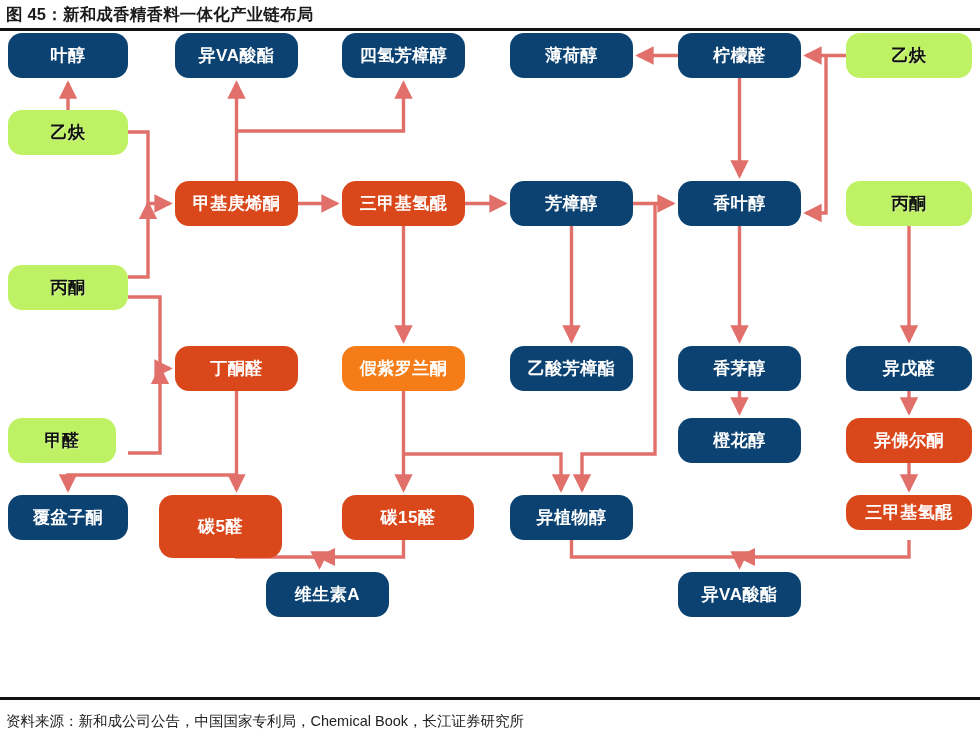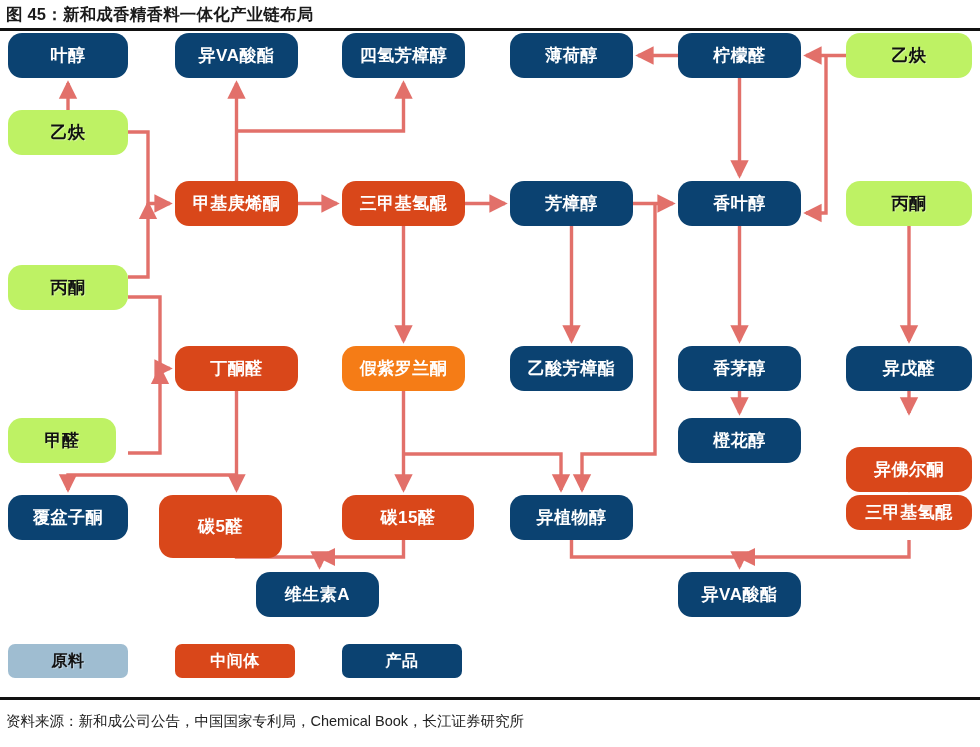"异佛尔酮" div.node { margin-top: 29px -> none }
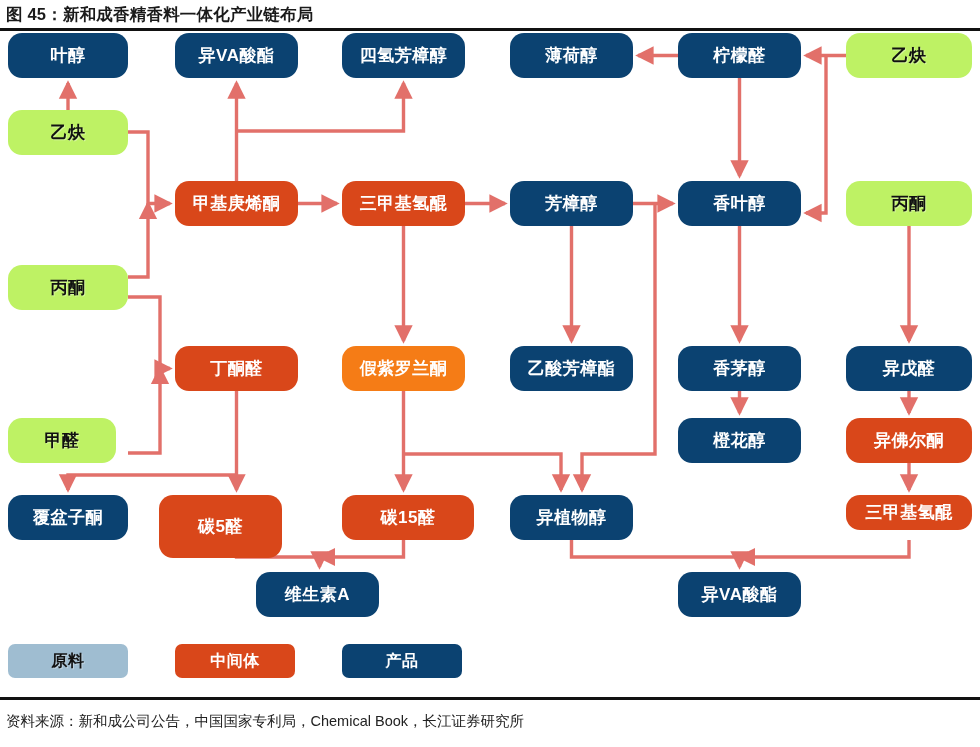"维生素A" div.node { left: 256px -> 266px }
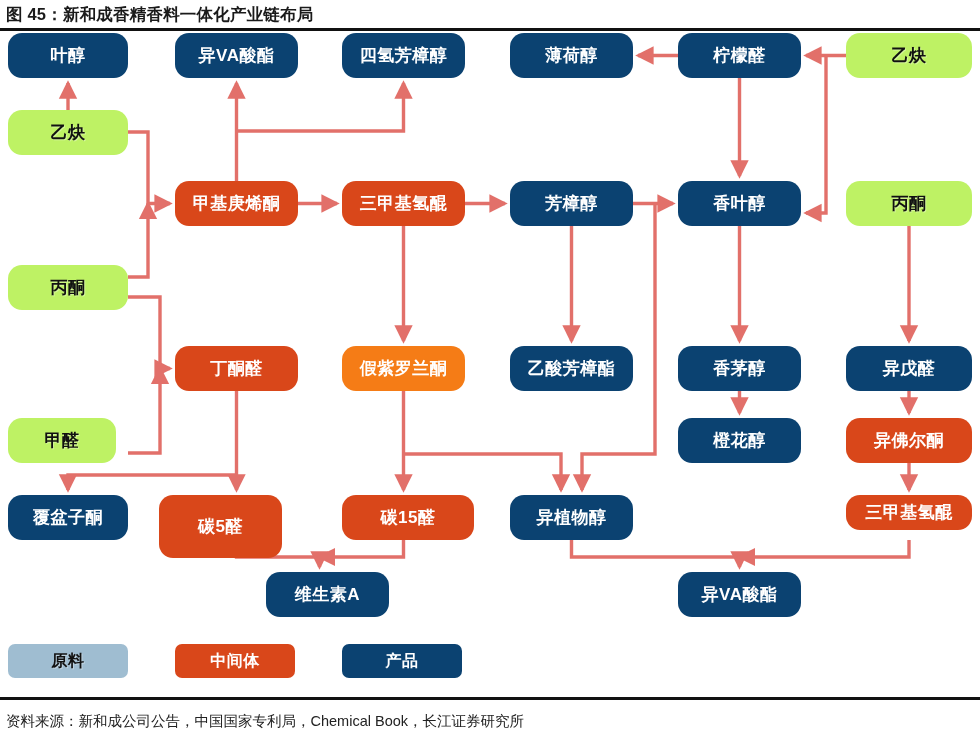"原料" div.legend { html: <div> <div> <span>原料</span> </div> <div> <span>中间体</span> </div> <div> <span>产品</span> </div> </div> -> none }
